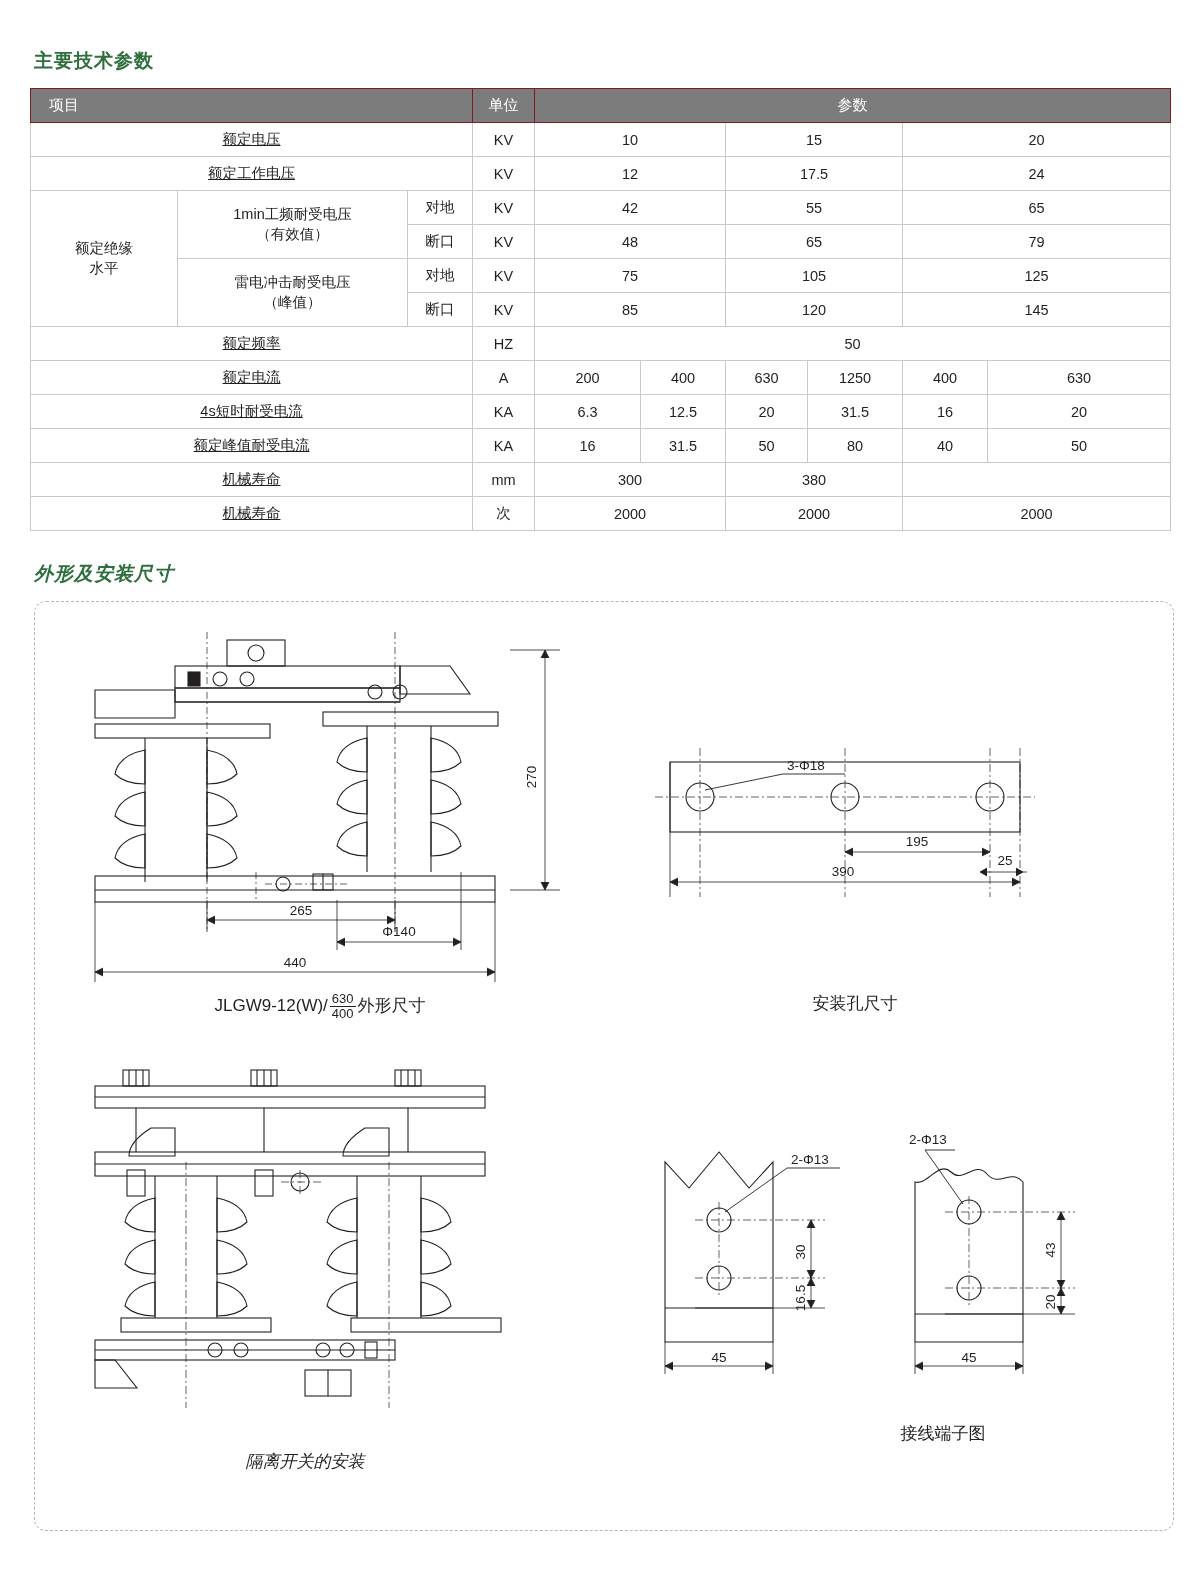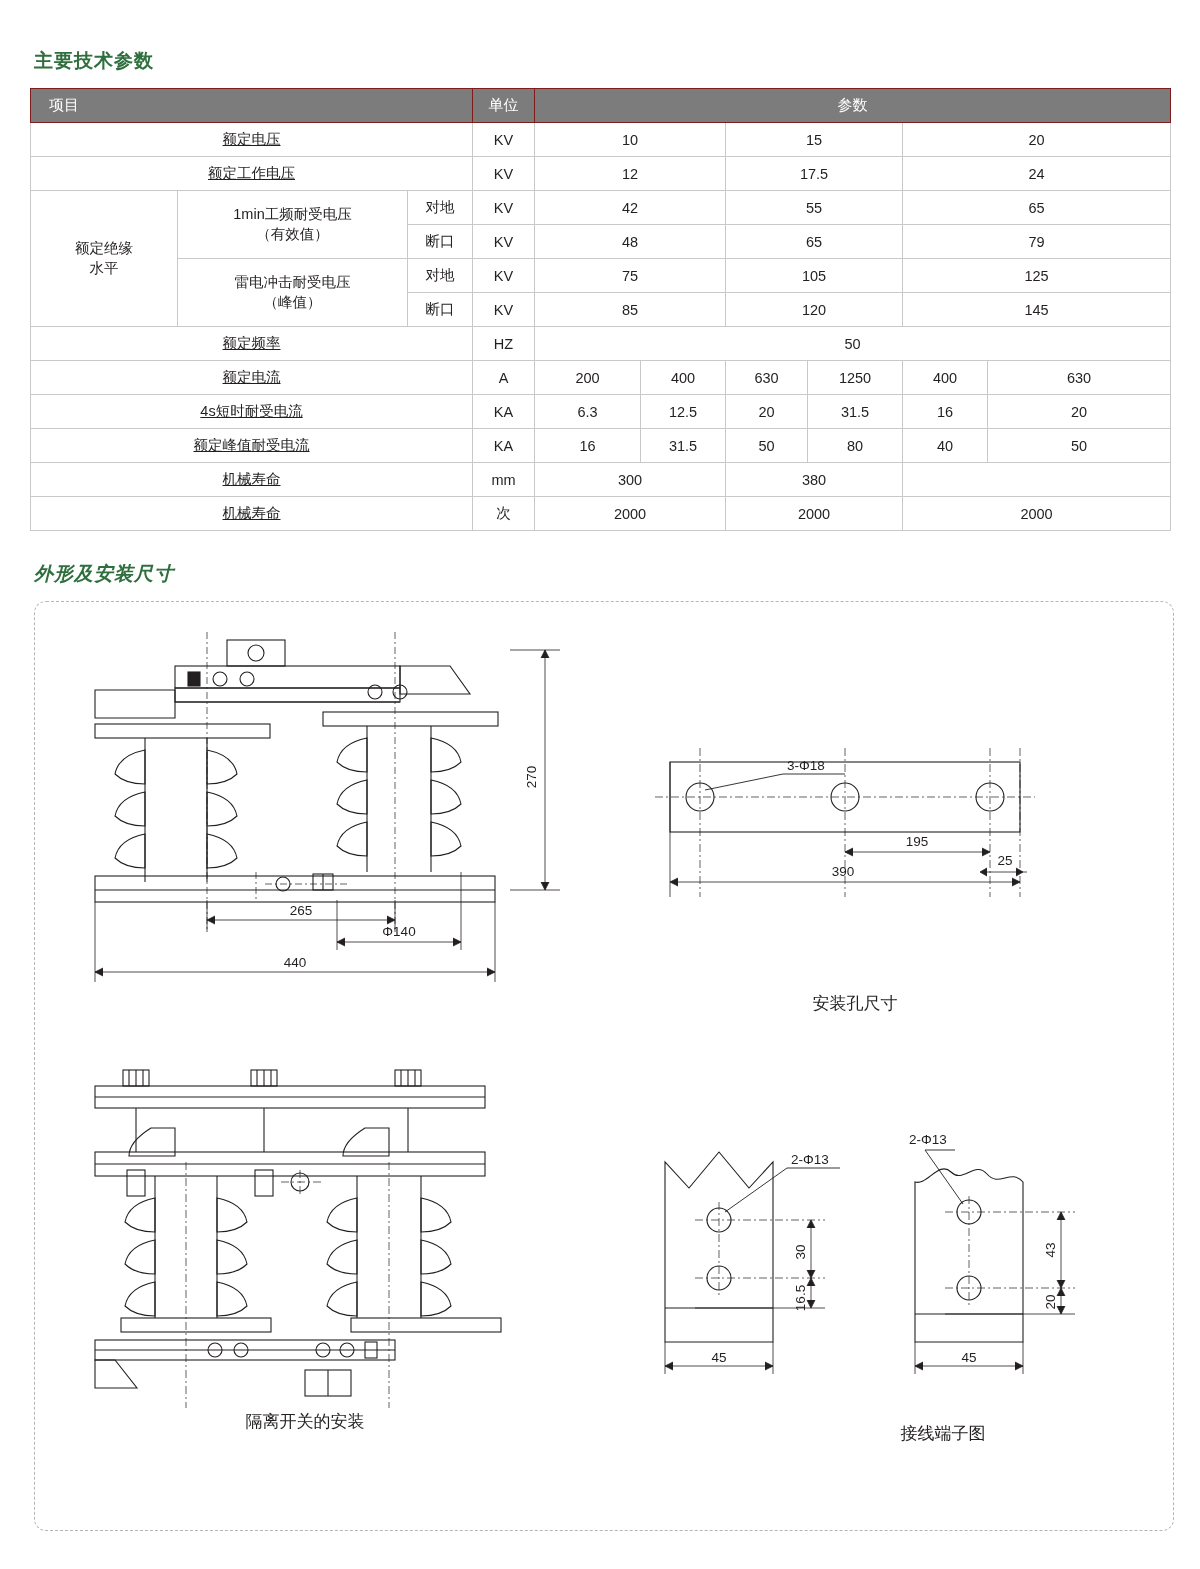"JLGW9-12(W)/" div.fig-caption { html: none -> <div> <span>JLGW9-12(W)/</span><span><span>630</span><span>400</span></span><span>外形尺寸</span> </div> }
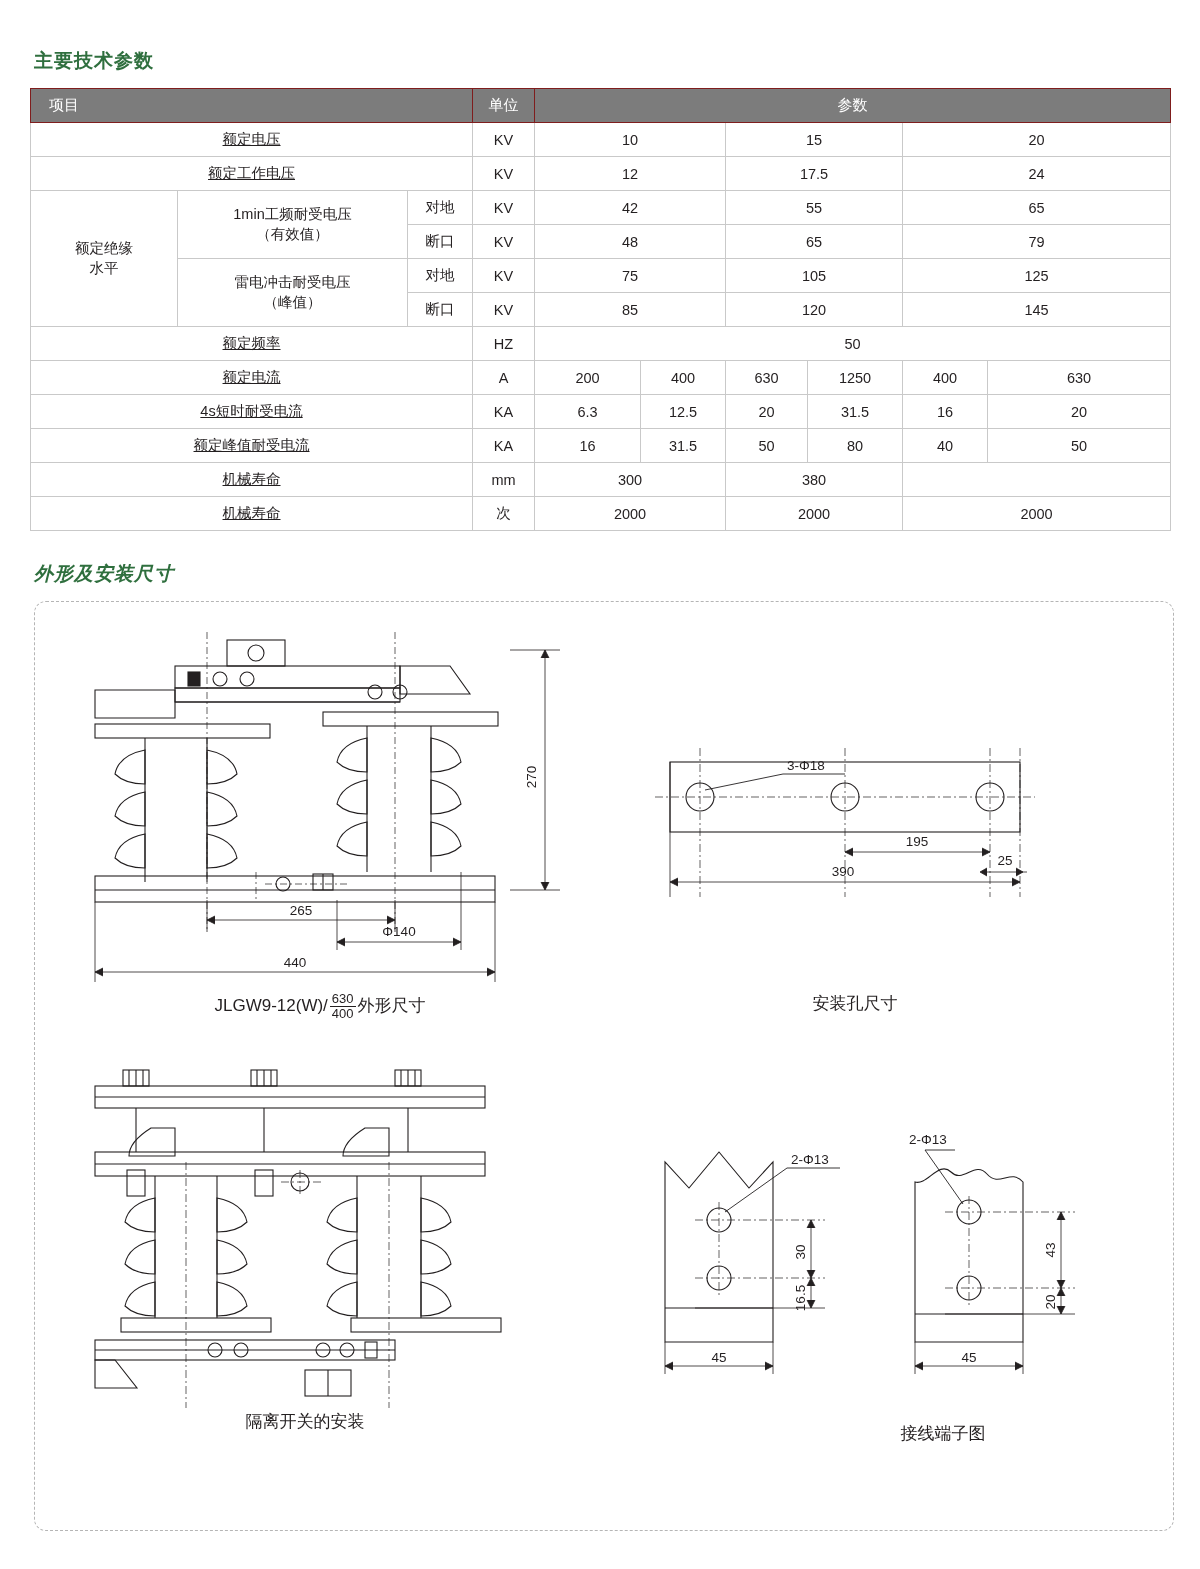"隔离开关的安装" div.fig-caption { font-style: none -> italic; top: 808px -> 848px }
